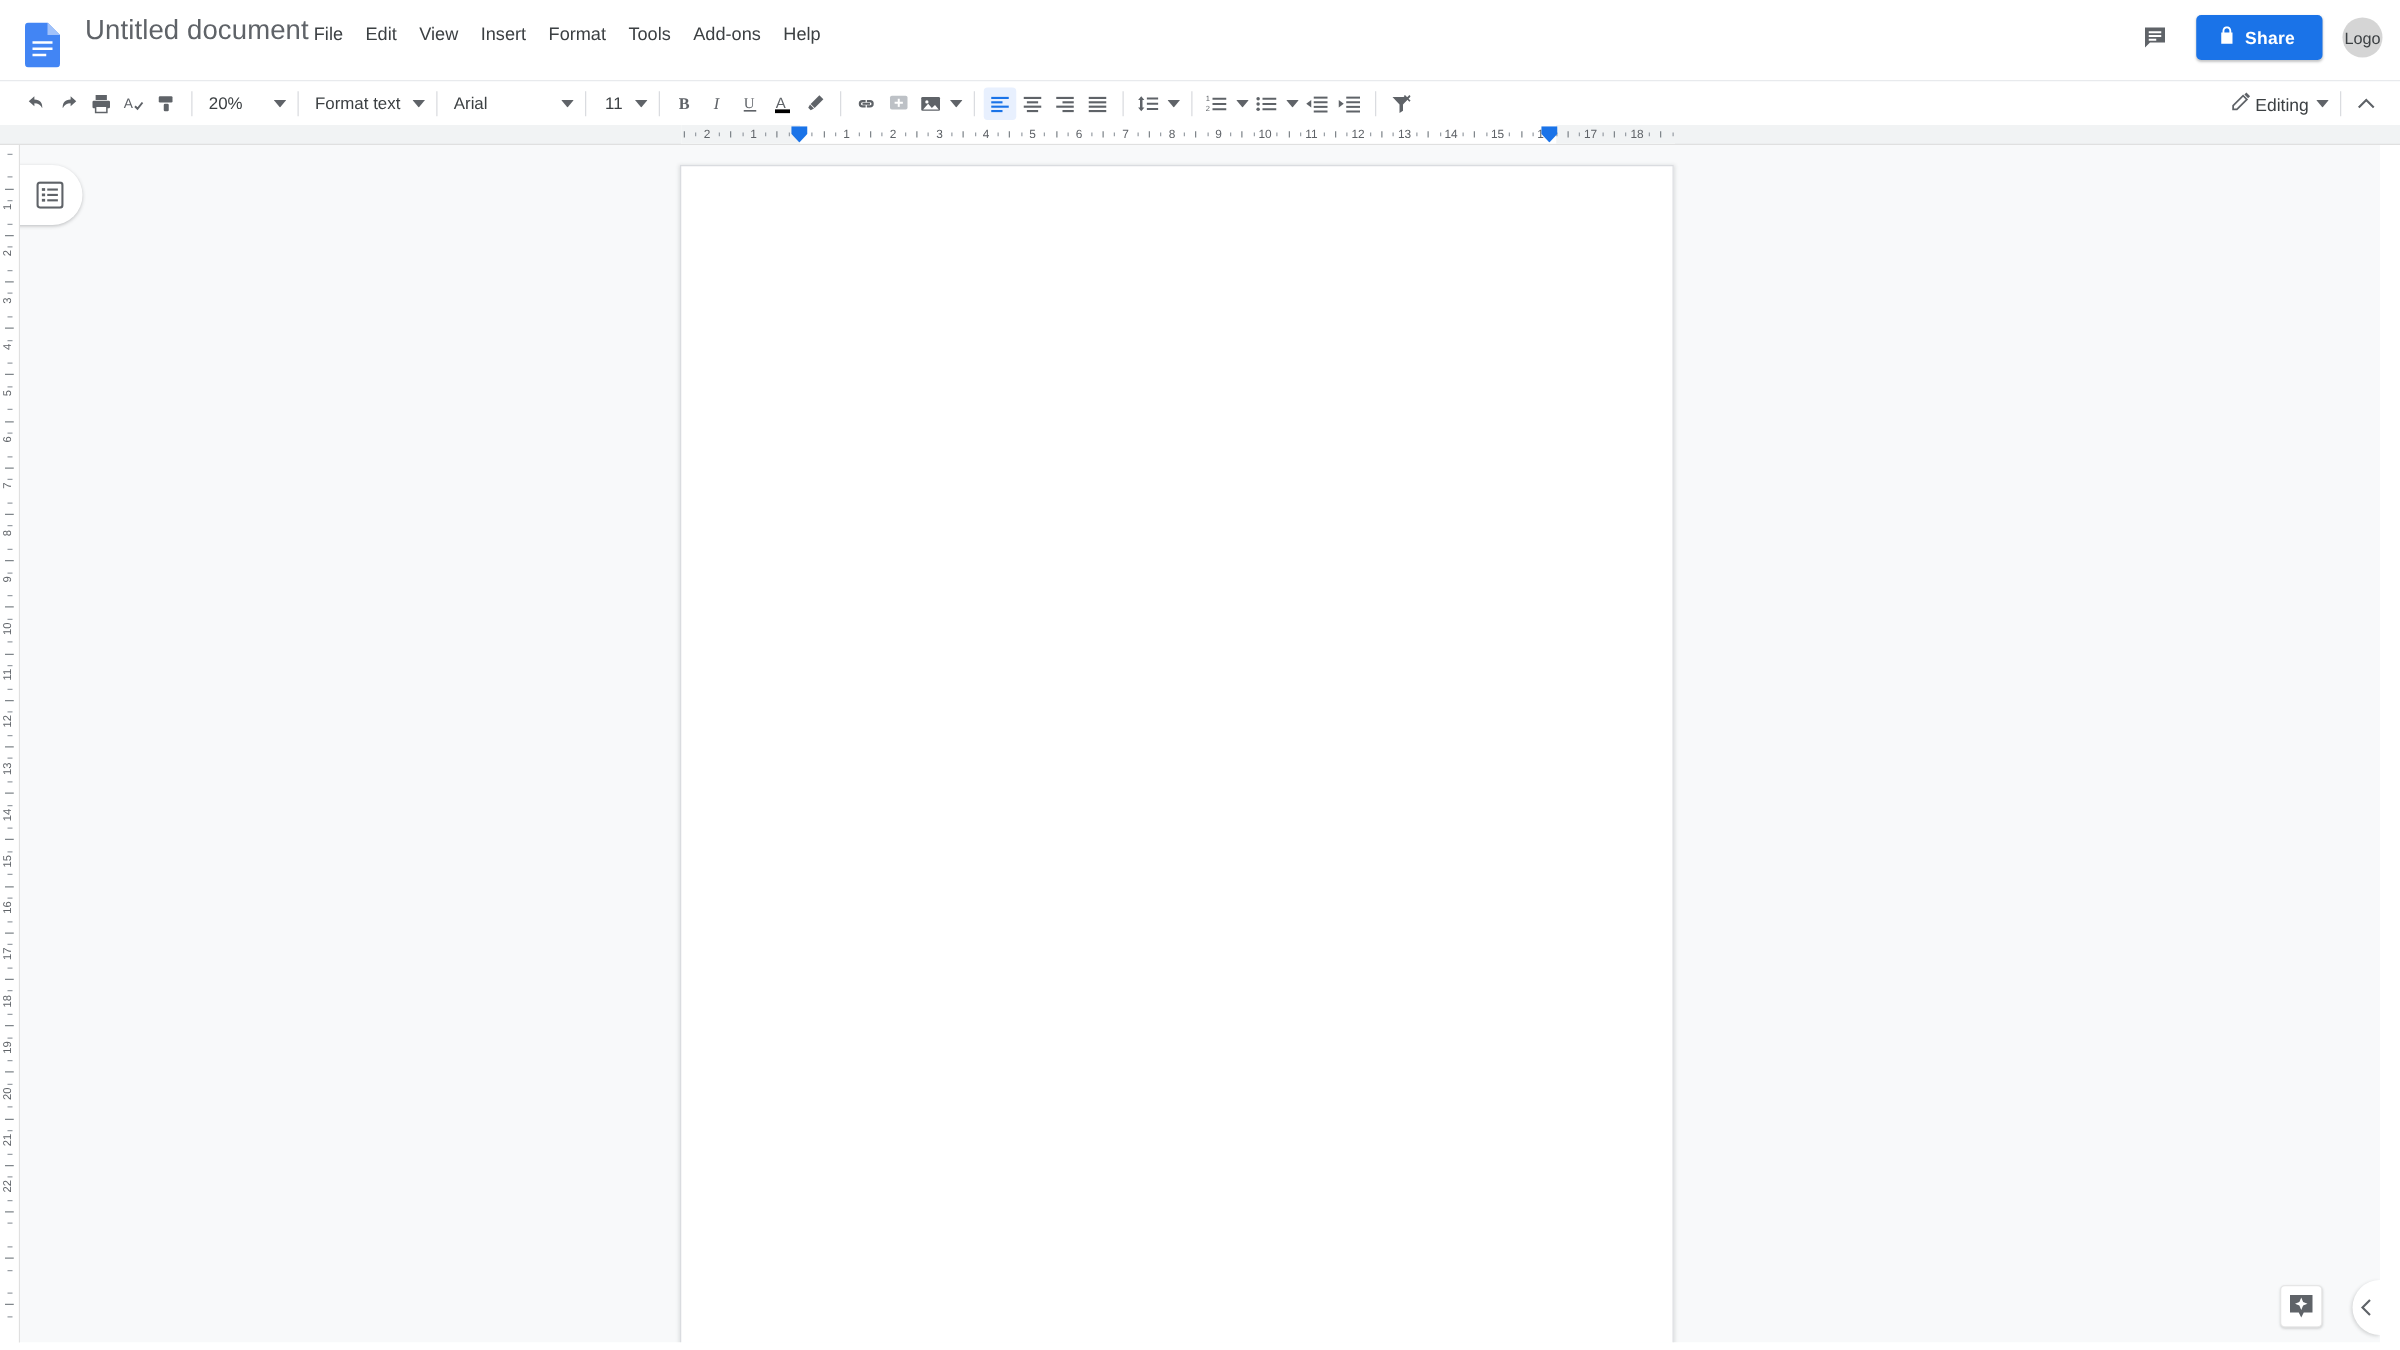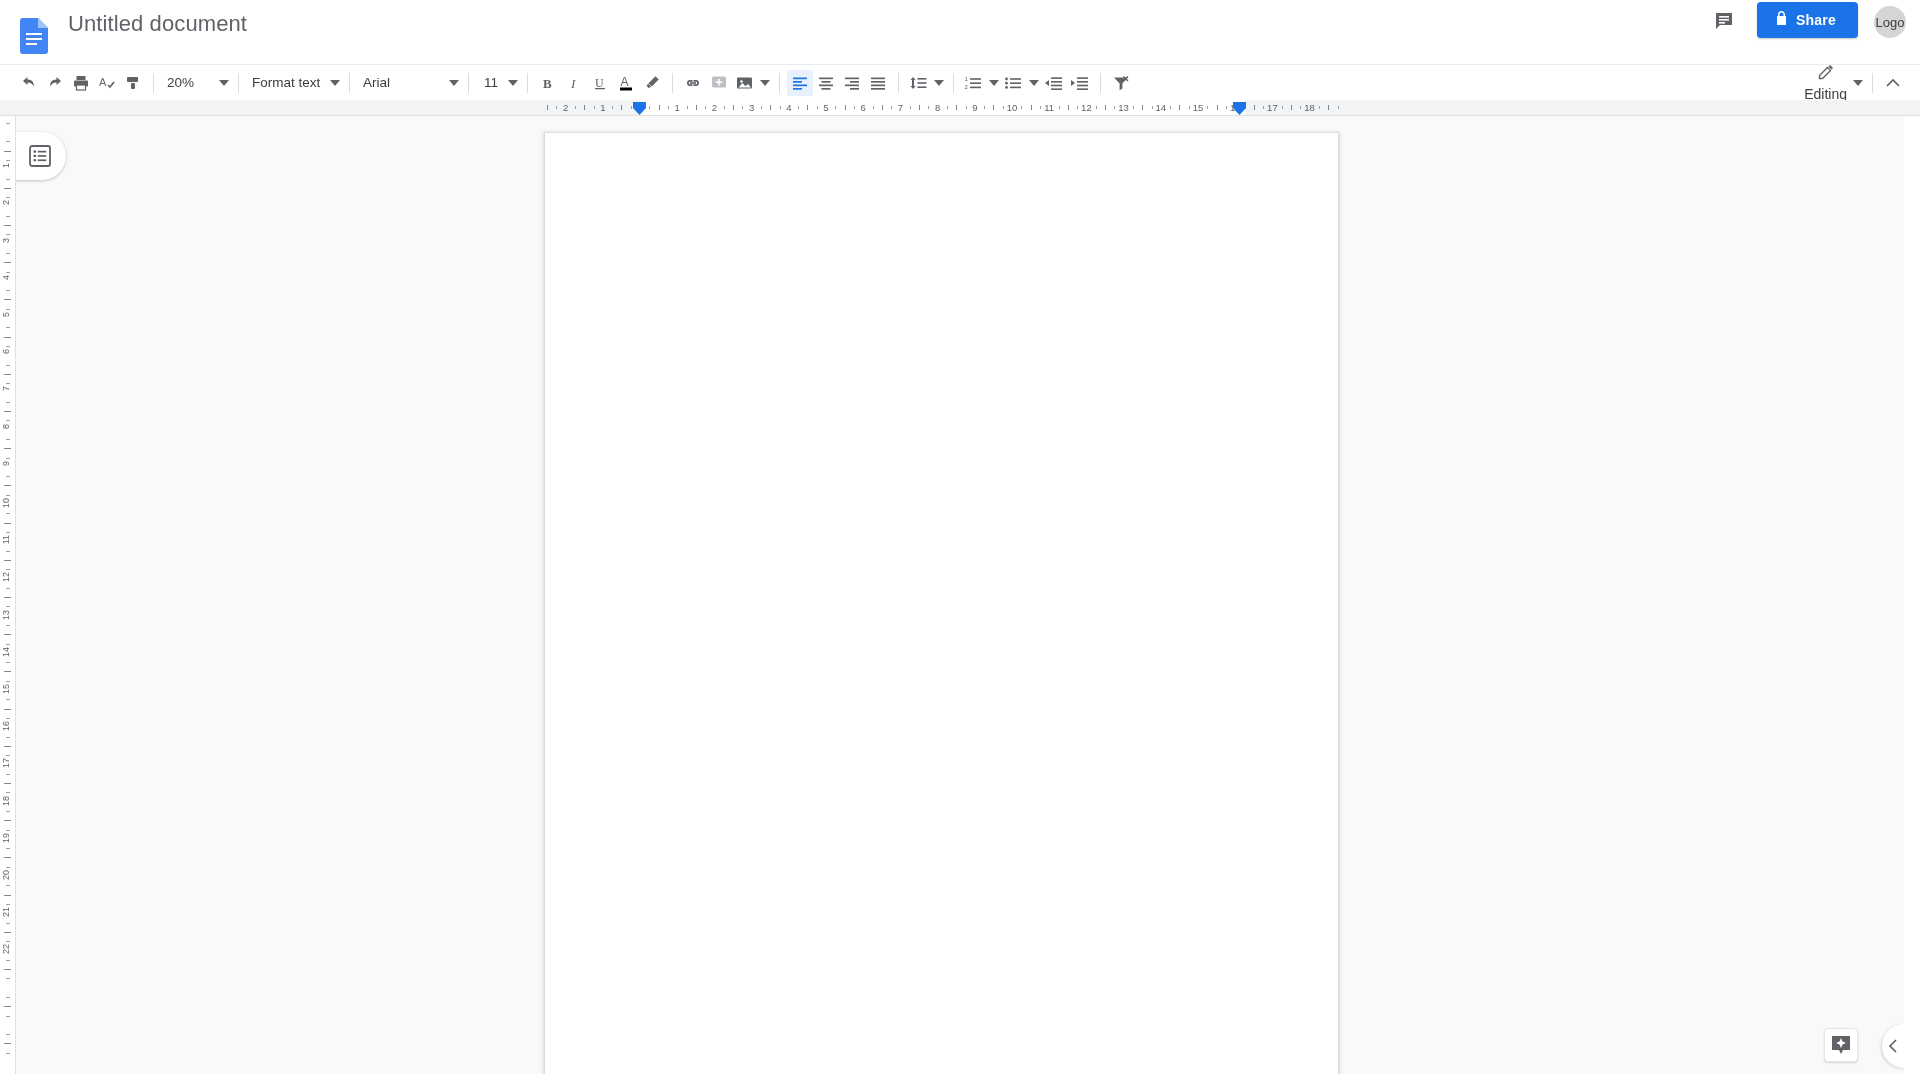"File" div.menubar { html: none -> <div> <div>File</div> <div>Edit</div> <div>View</div> <div>Insert</div> <div>Format</div> <div>Tools</div> <div>Add-ons</div> <div>Help</div> </div> }
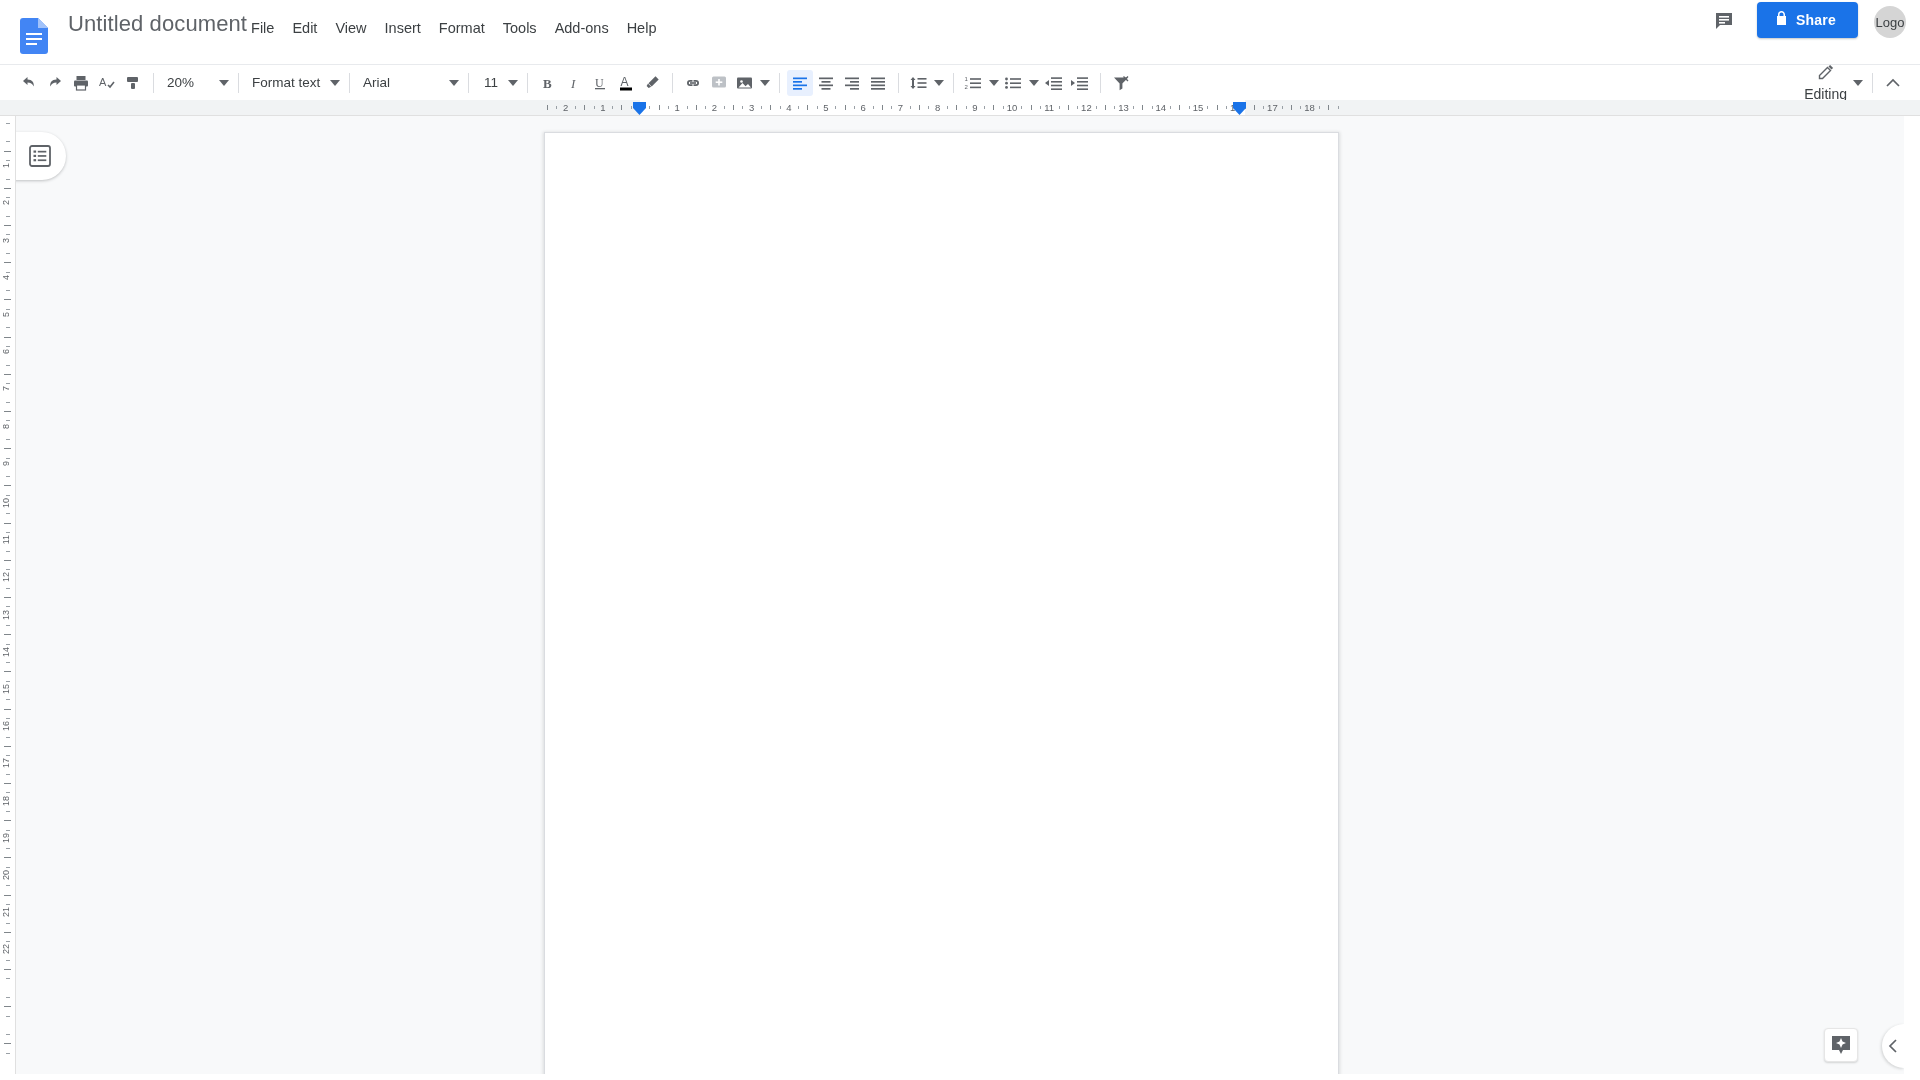"Share" .header-right { align-items: flex-end -> center; top: 2px -> 12px }
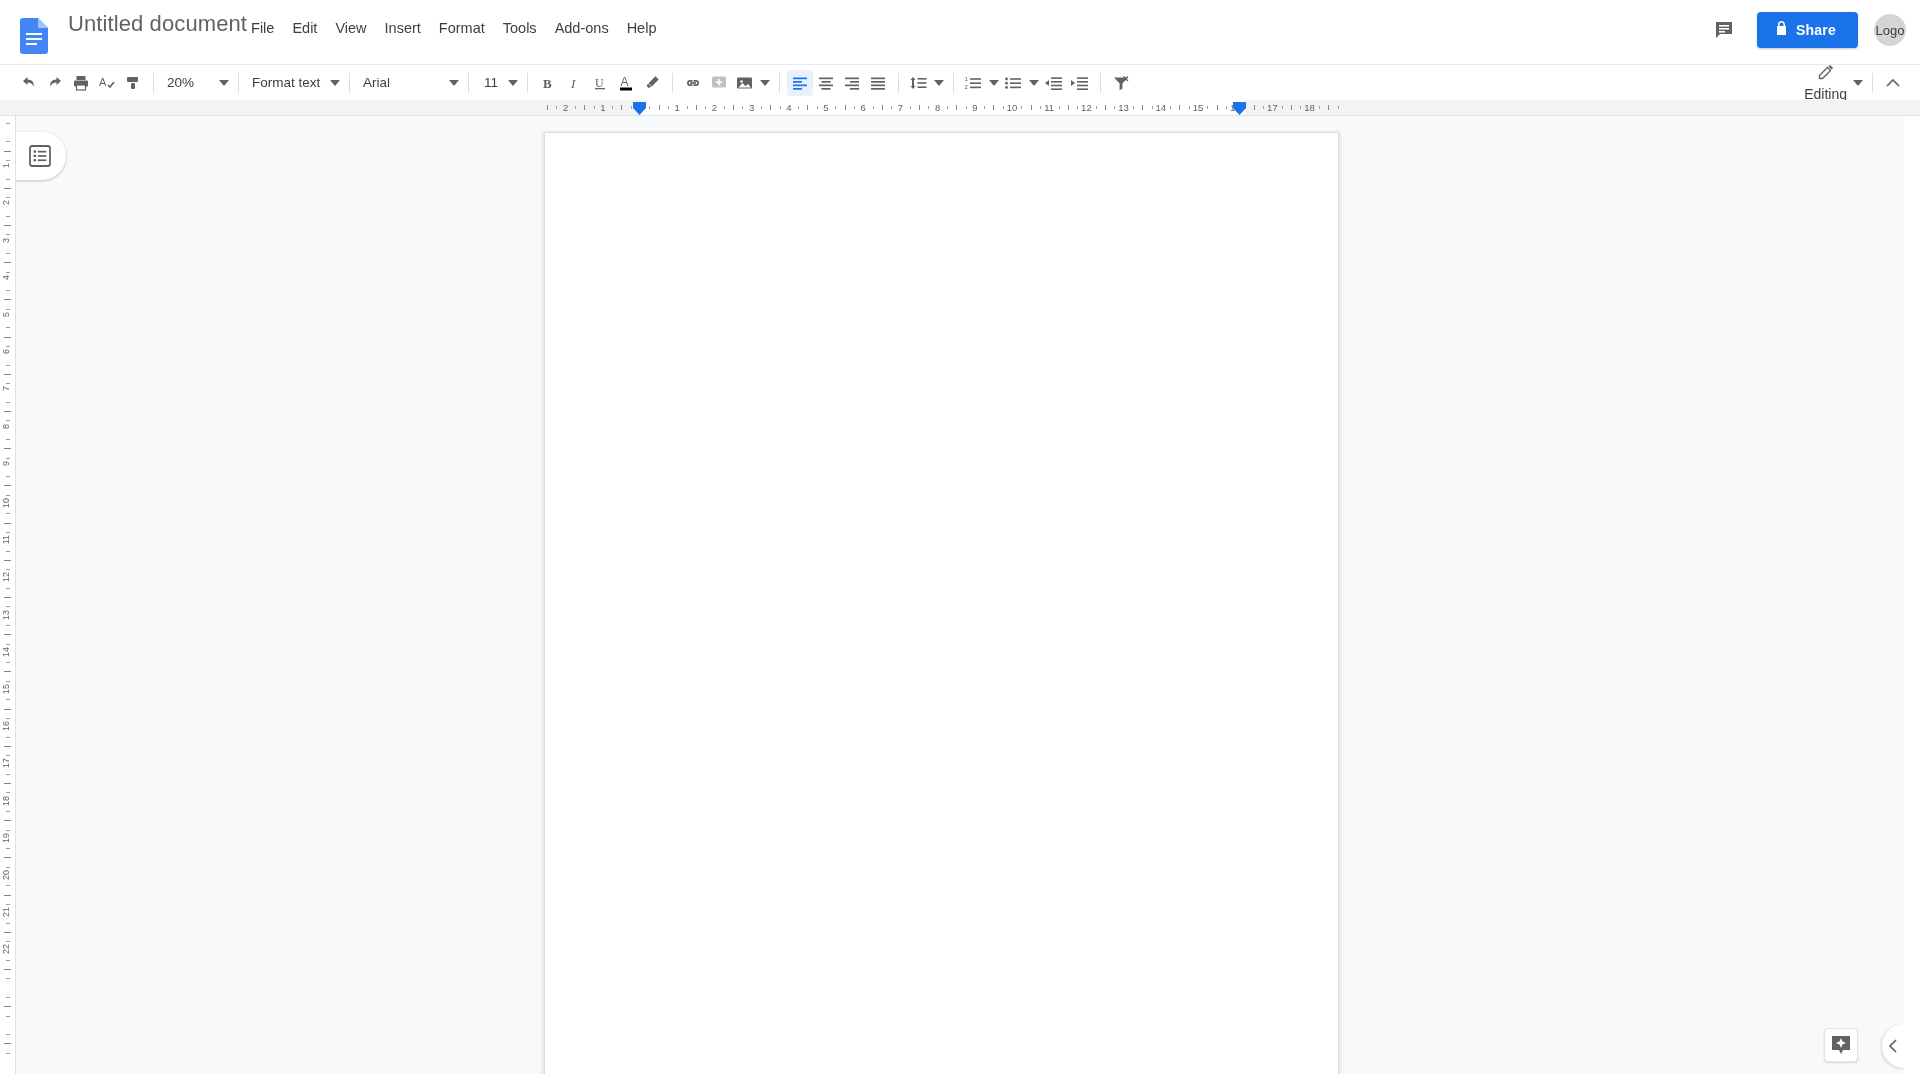"Editing" .mode-chip { align-items: center -> flex-end; flex-direction: column -> none }
